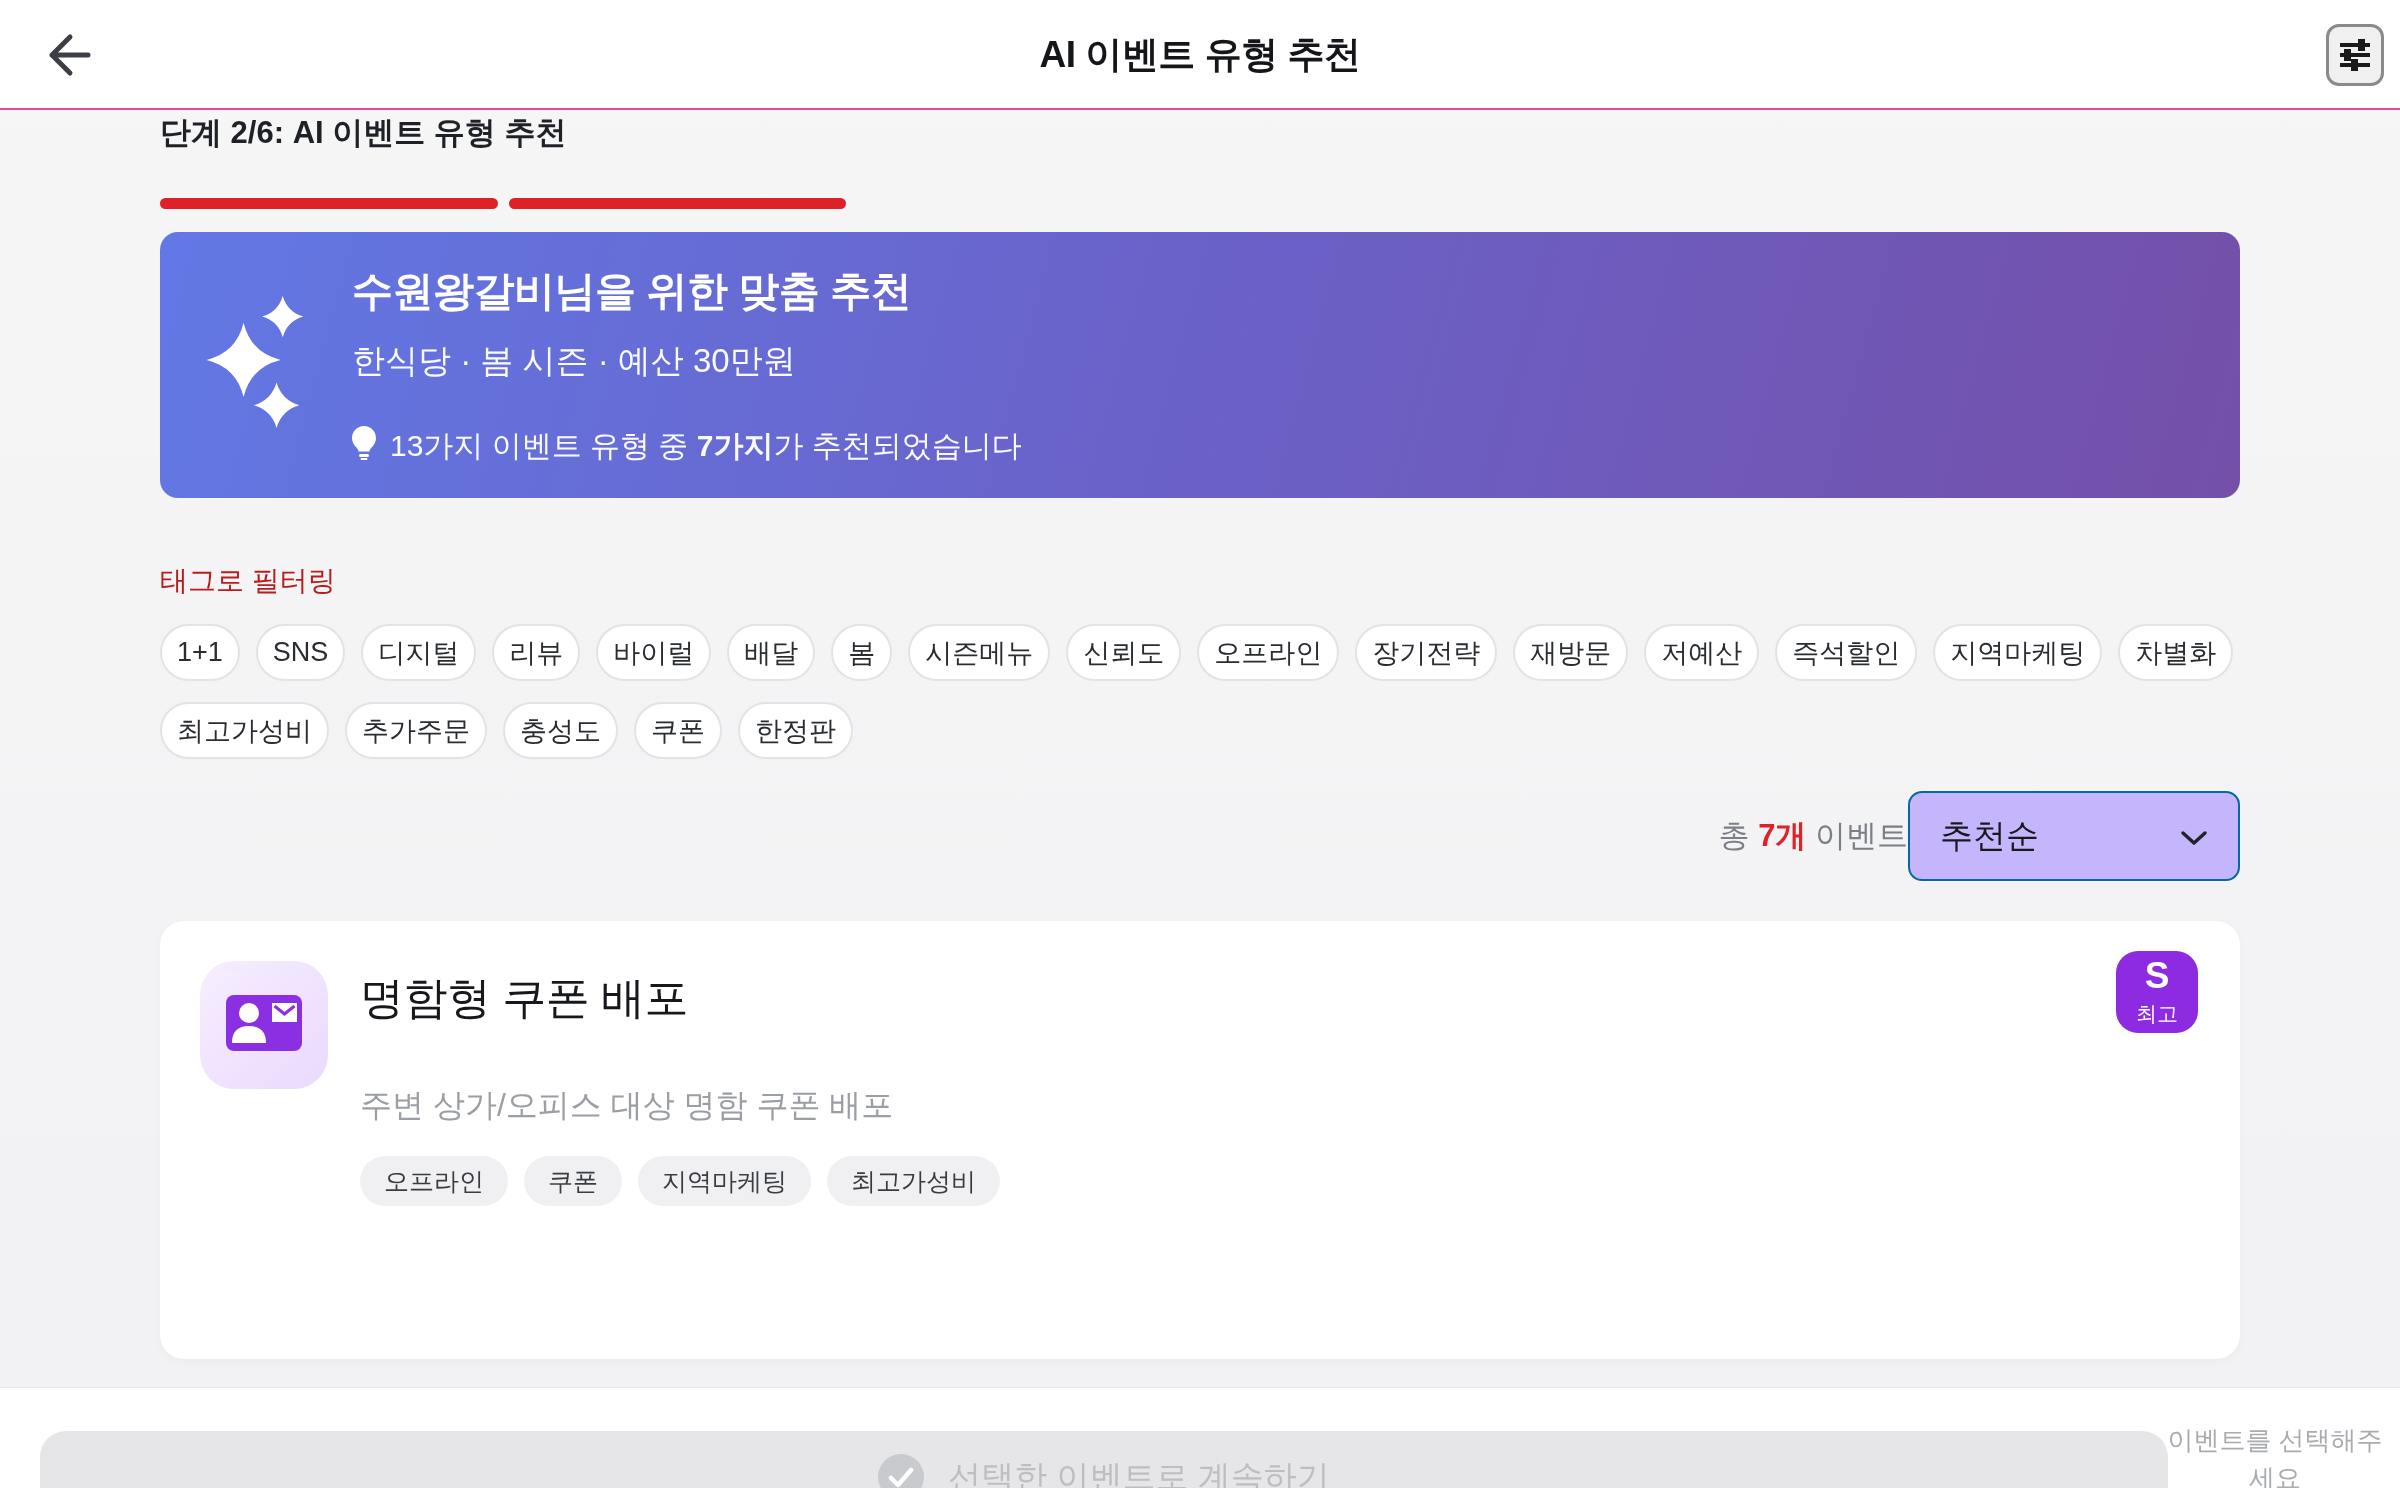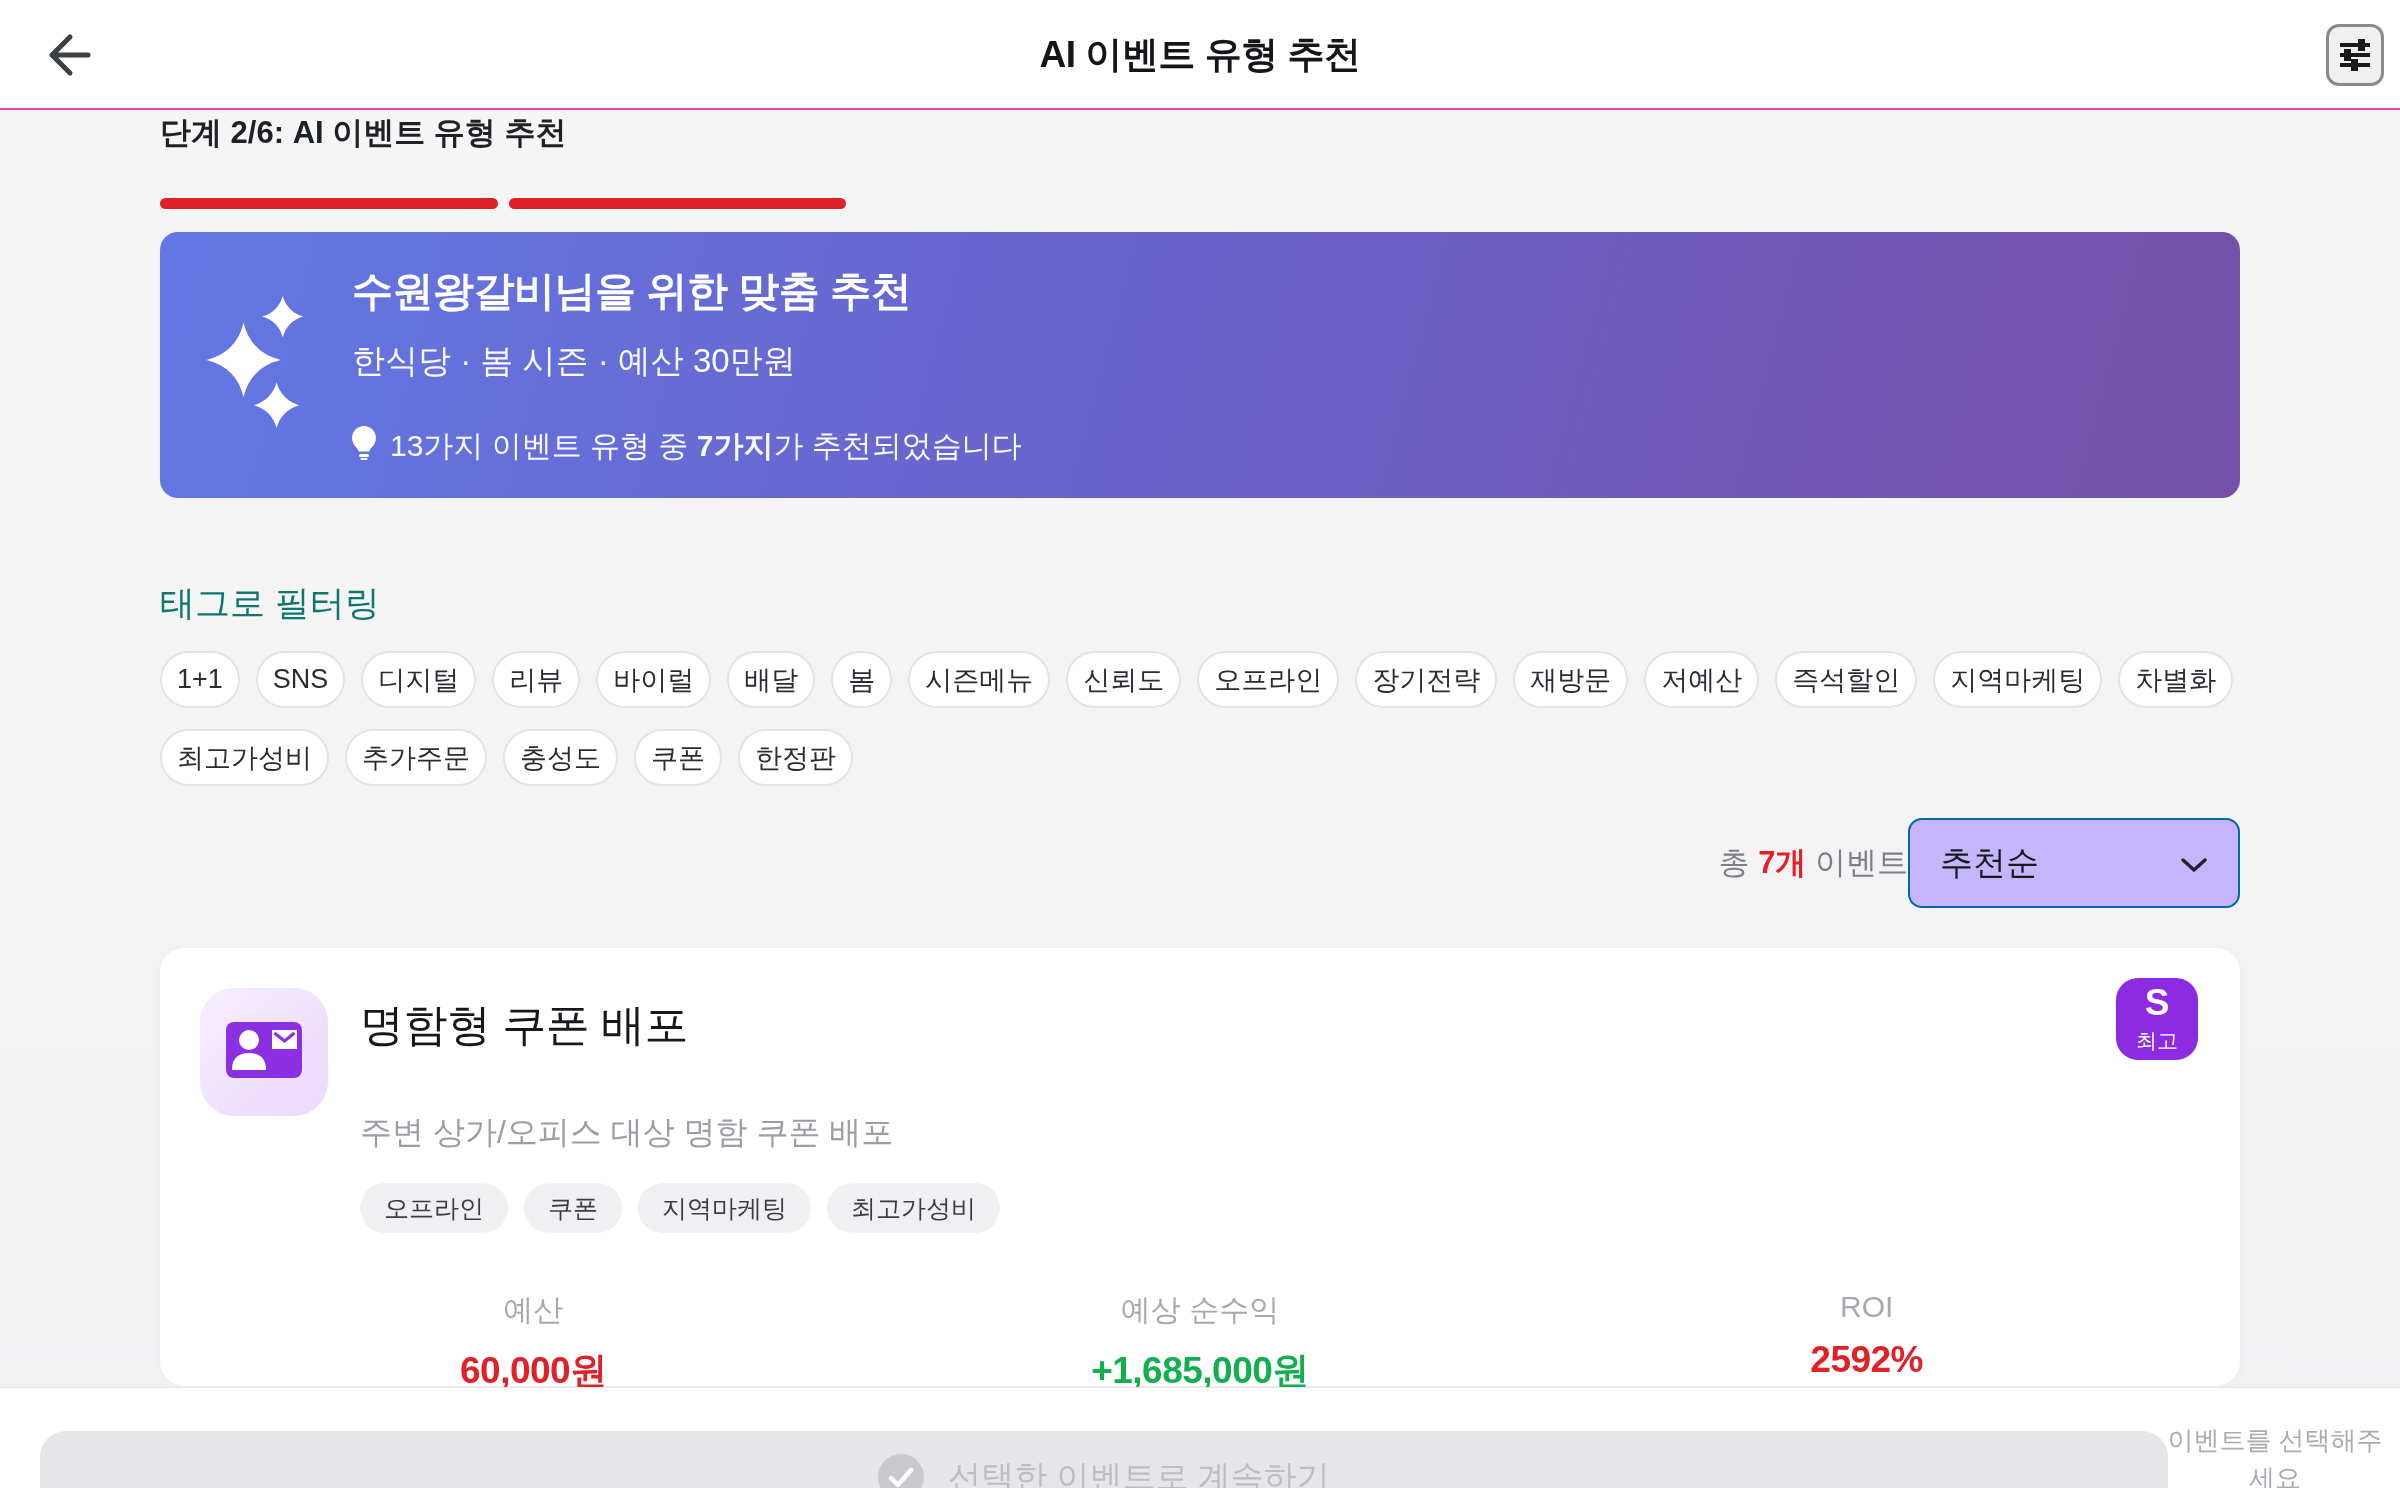"태그로 필터링" .filter-label { color: #0f766e -> #b91c1c; font-size: 35px -> 28px; margin-top: 82px -> 64px }
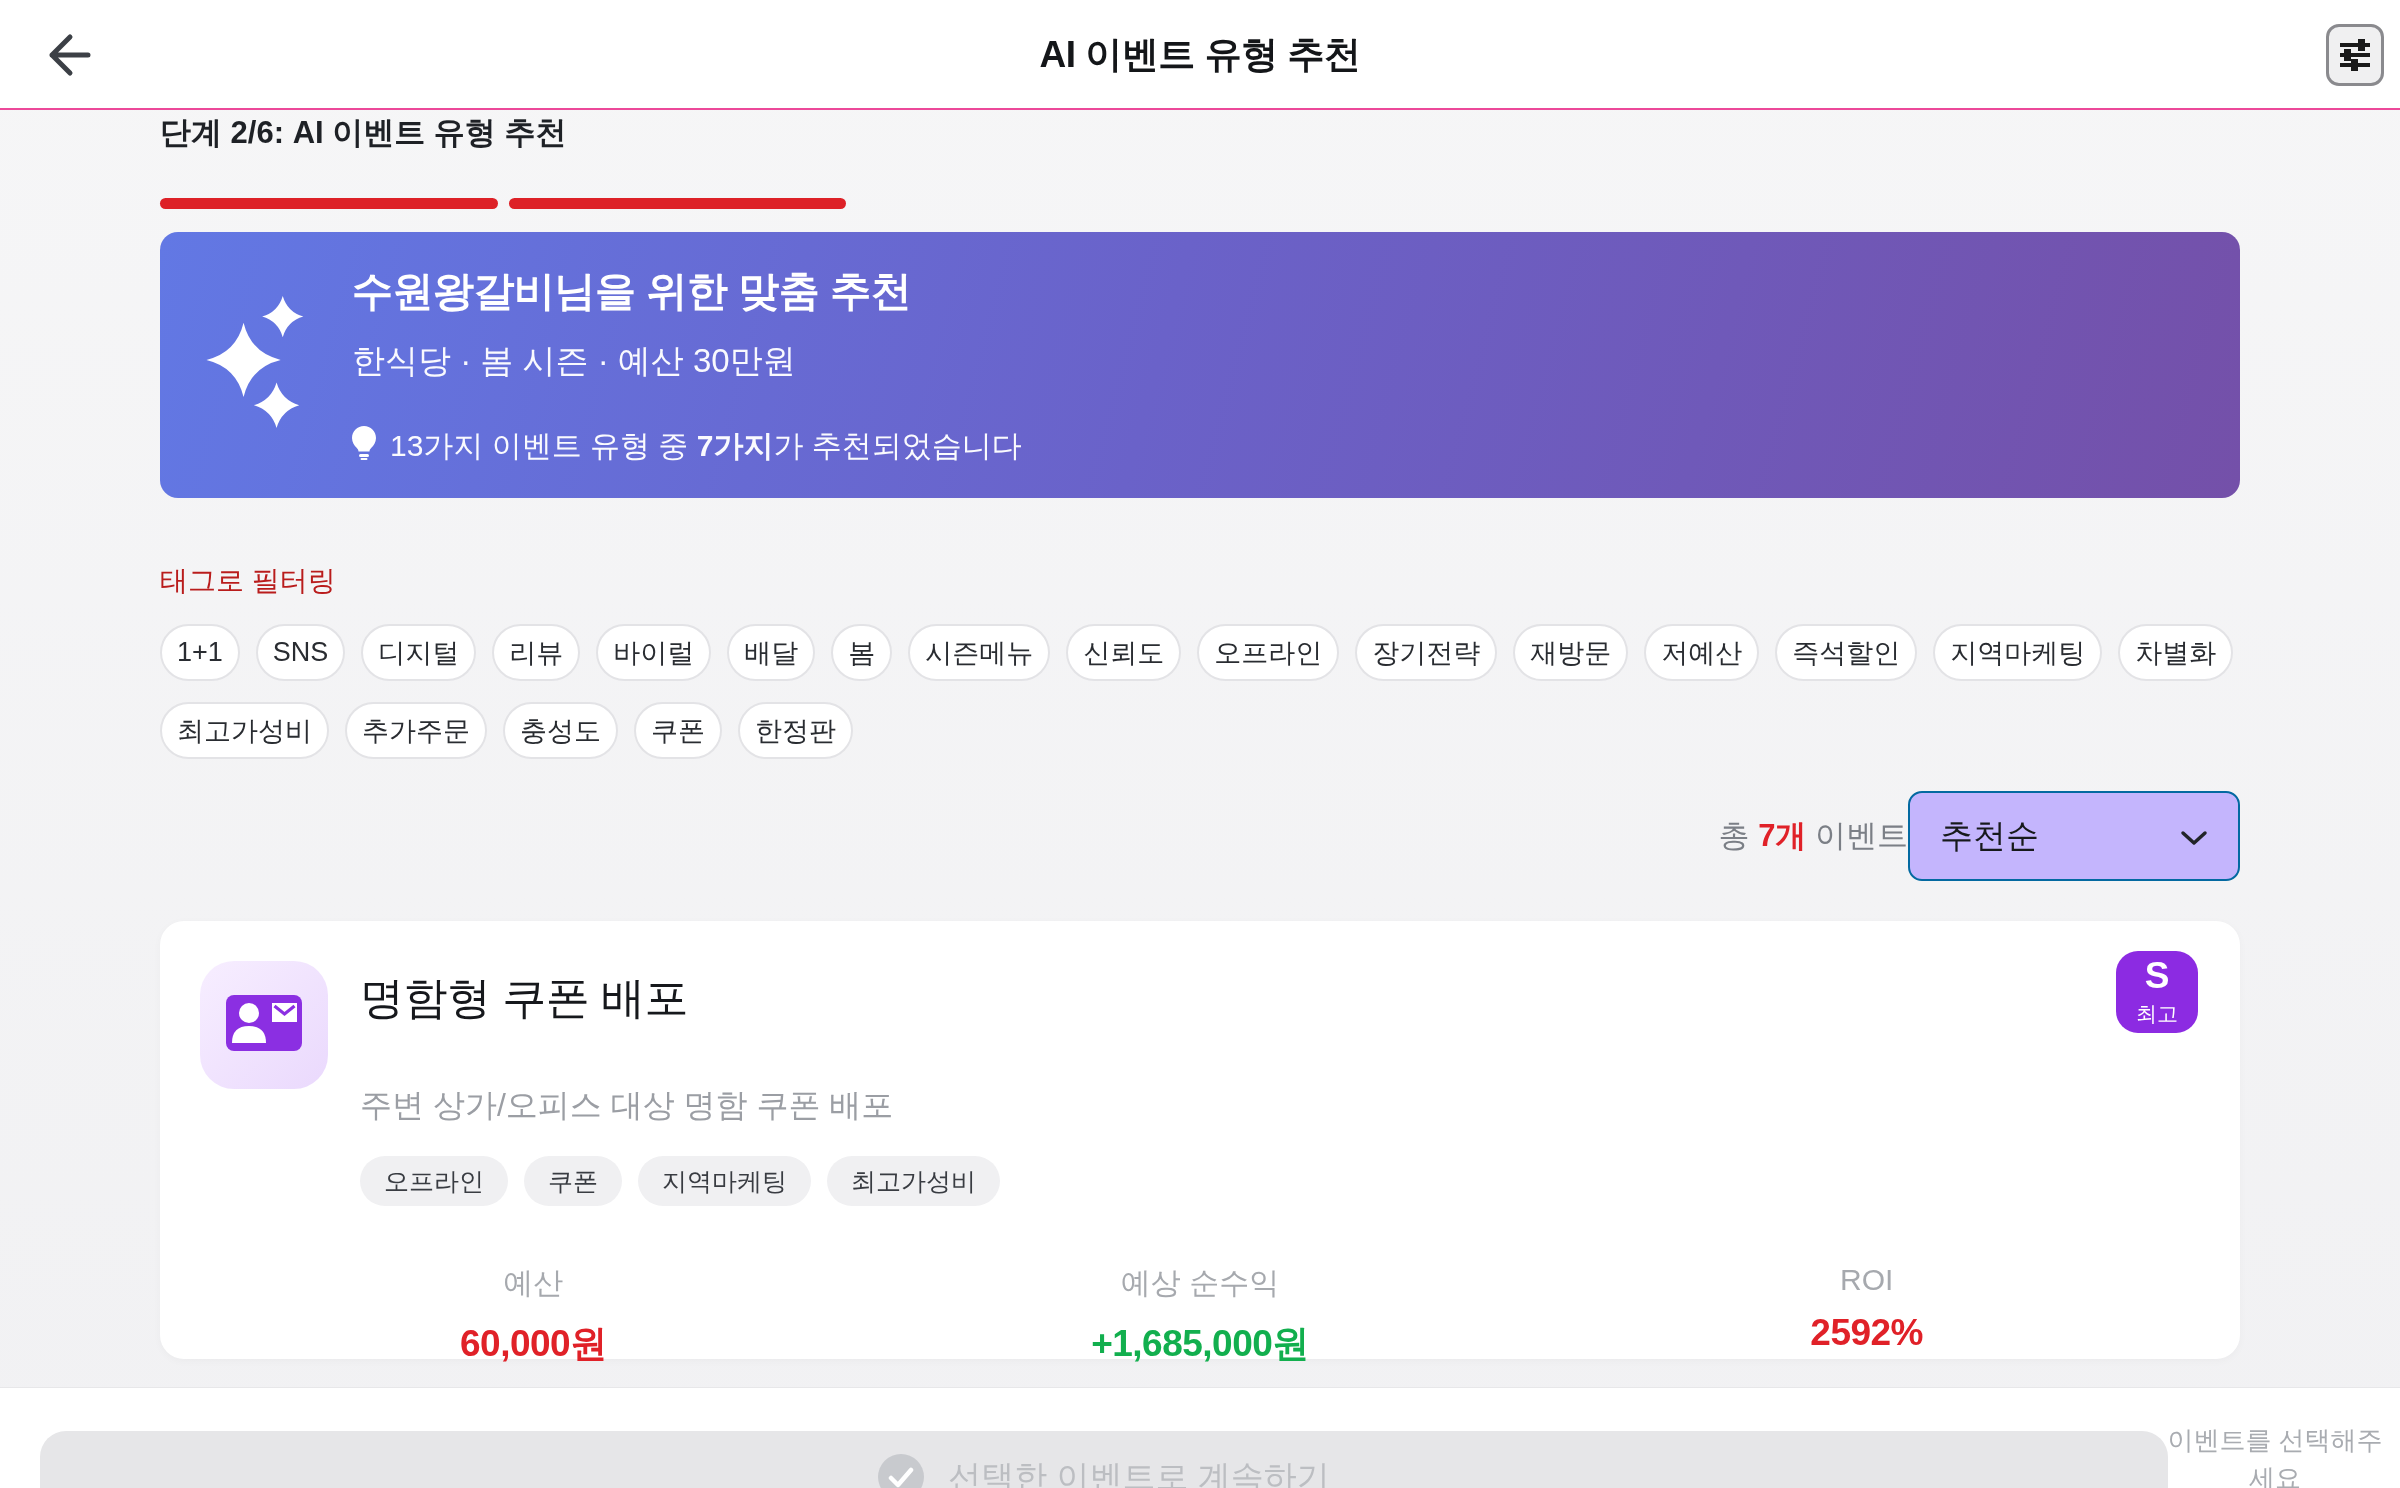"예산" div.stats { html: <div> <div> <div>예산</div> <div>60,000원</div> </div> <div> <div>예상 순수익</div> <div>+1,685,000원</div> </div> <div> <div>ROI</div> <div>2592%</div> </div> </div> -> none }
